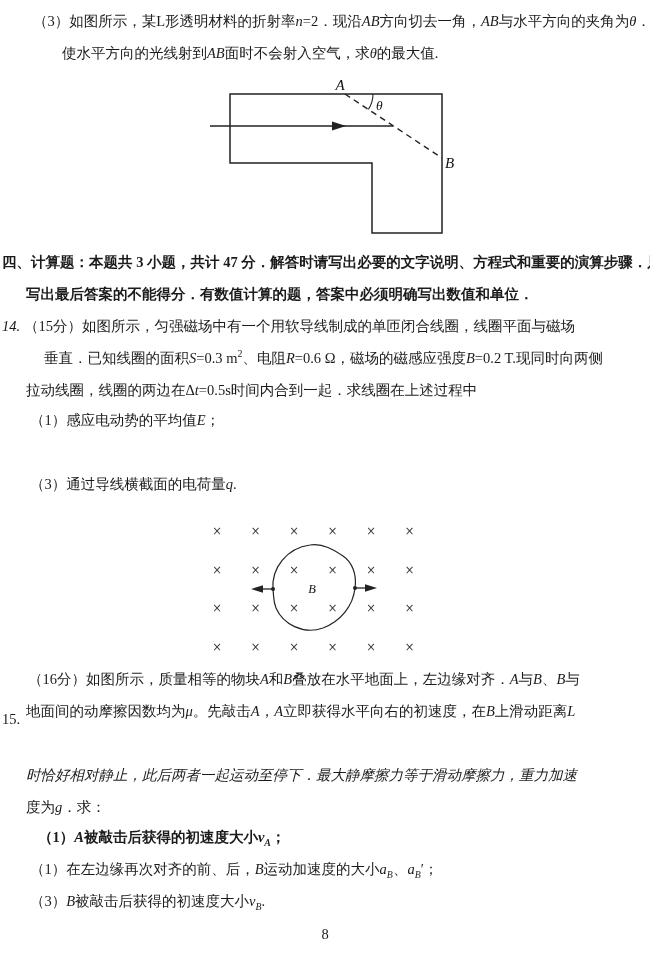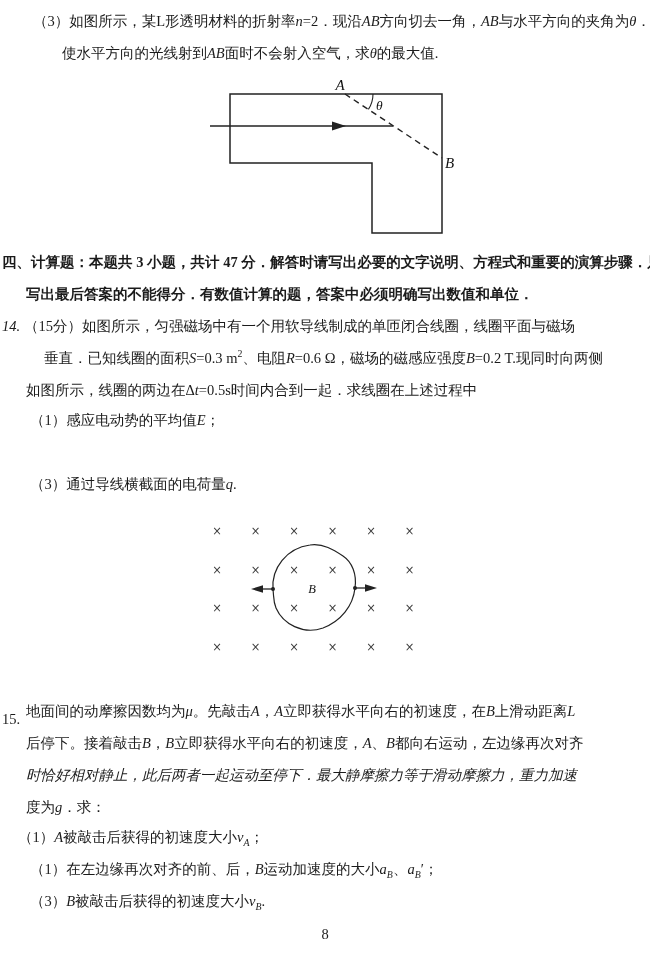"如图所示，线圈的两边在Δ" span { text: 如图所示 -> 拉动线圈 }
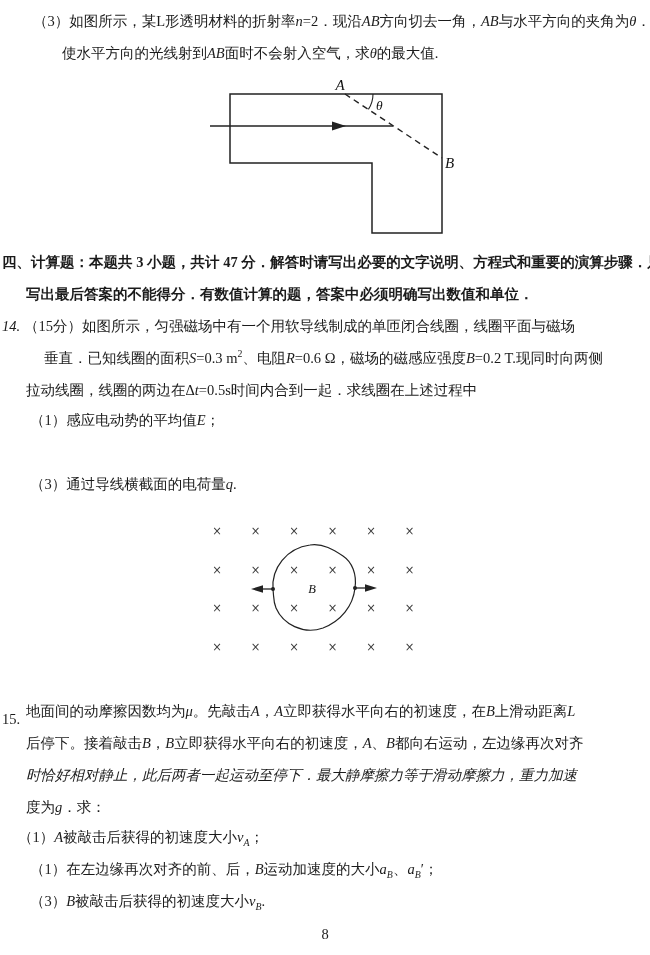"（16分）如图所示，质量相等的物块A和B叠放在水平地面上，左边缘对齐．A与B、B" div.line { html: none -> <div><span>（16分）如图所示，质量相等的物块</span><span>A</span><span>和</span><span>B</span><span>叠放在水平地面上，左边缘对齐．</span><span>A</span><span>与</span><span>B</span><span>、</span><span>B</span><span>与</span></div> }
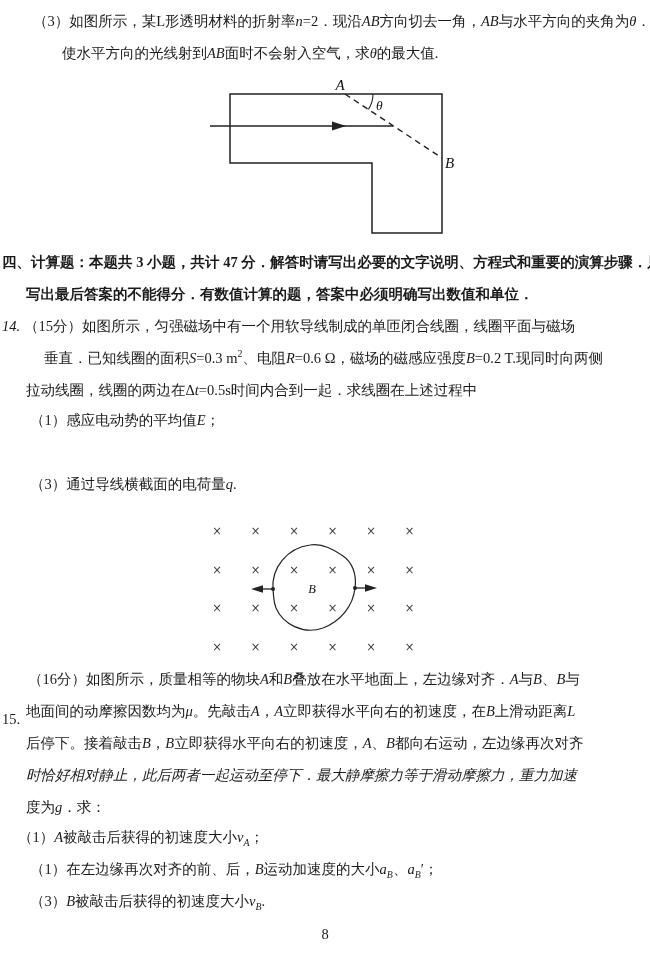"后停下。接着敲击B，B立即获得水平向右的初速度，A、B都向右运动，左边缘再次对齐" div.line { html: <div><span>后停下。接着敲击</span><span>B</span><span>，</span><span>B</span><span>立即获得水平向右的初速度，</span><span>A</span><span>、</span><span>B</span><span>都向右运动，左边缘再次对齐</span></div> -> none }
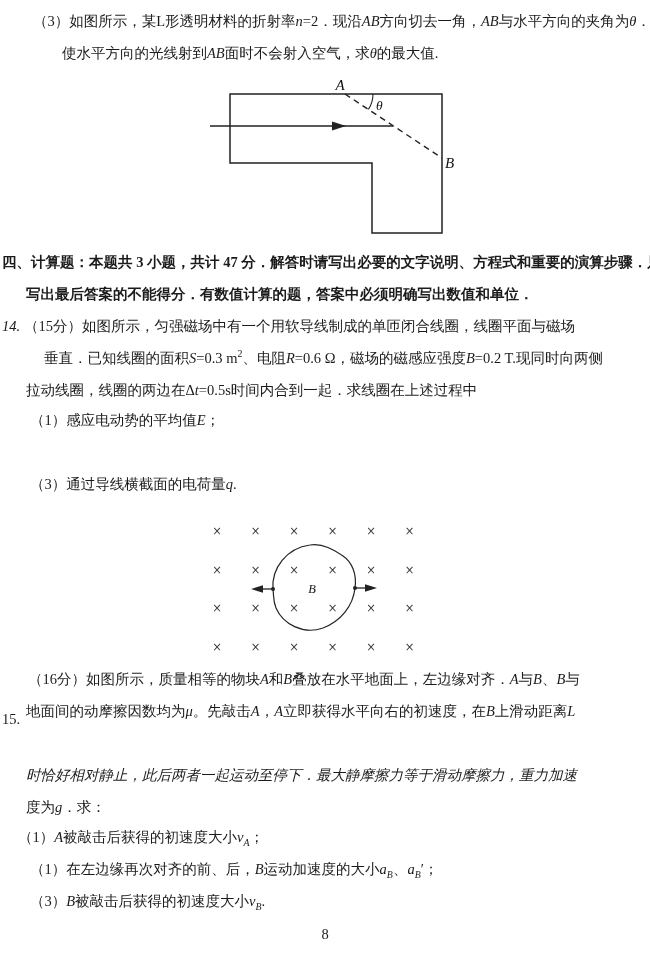"（1）A被敲击后获得的初速度大小vA；" div.line { font-weight: none -> bold; left: 18px -> 38px }
